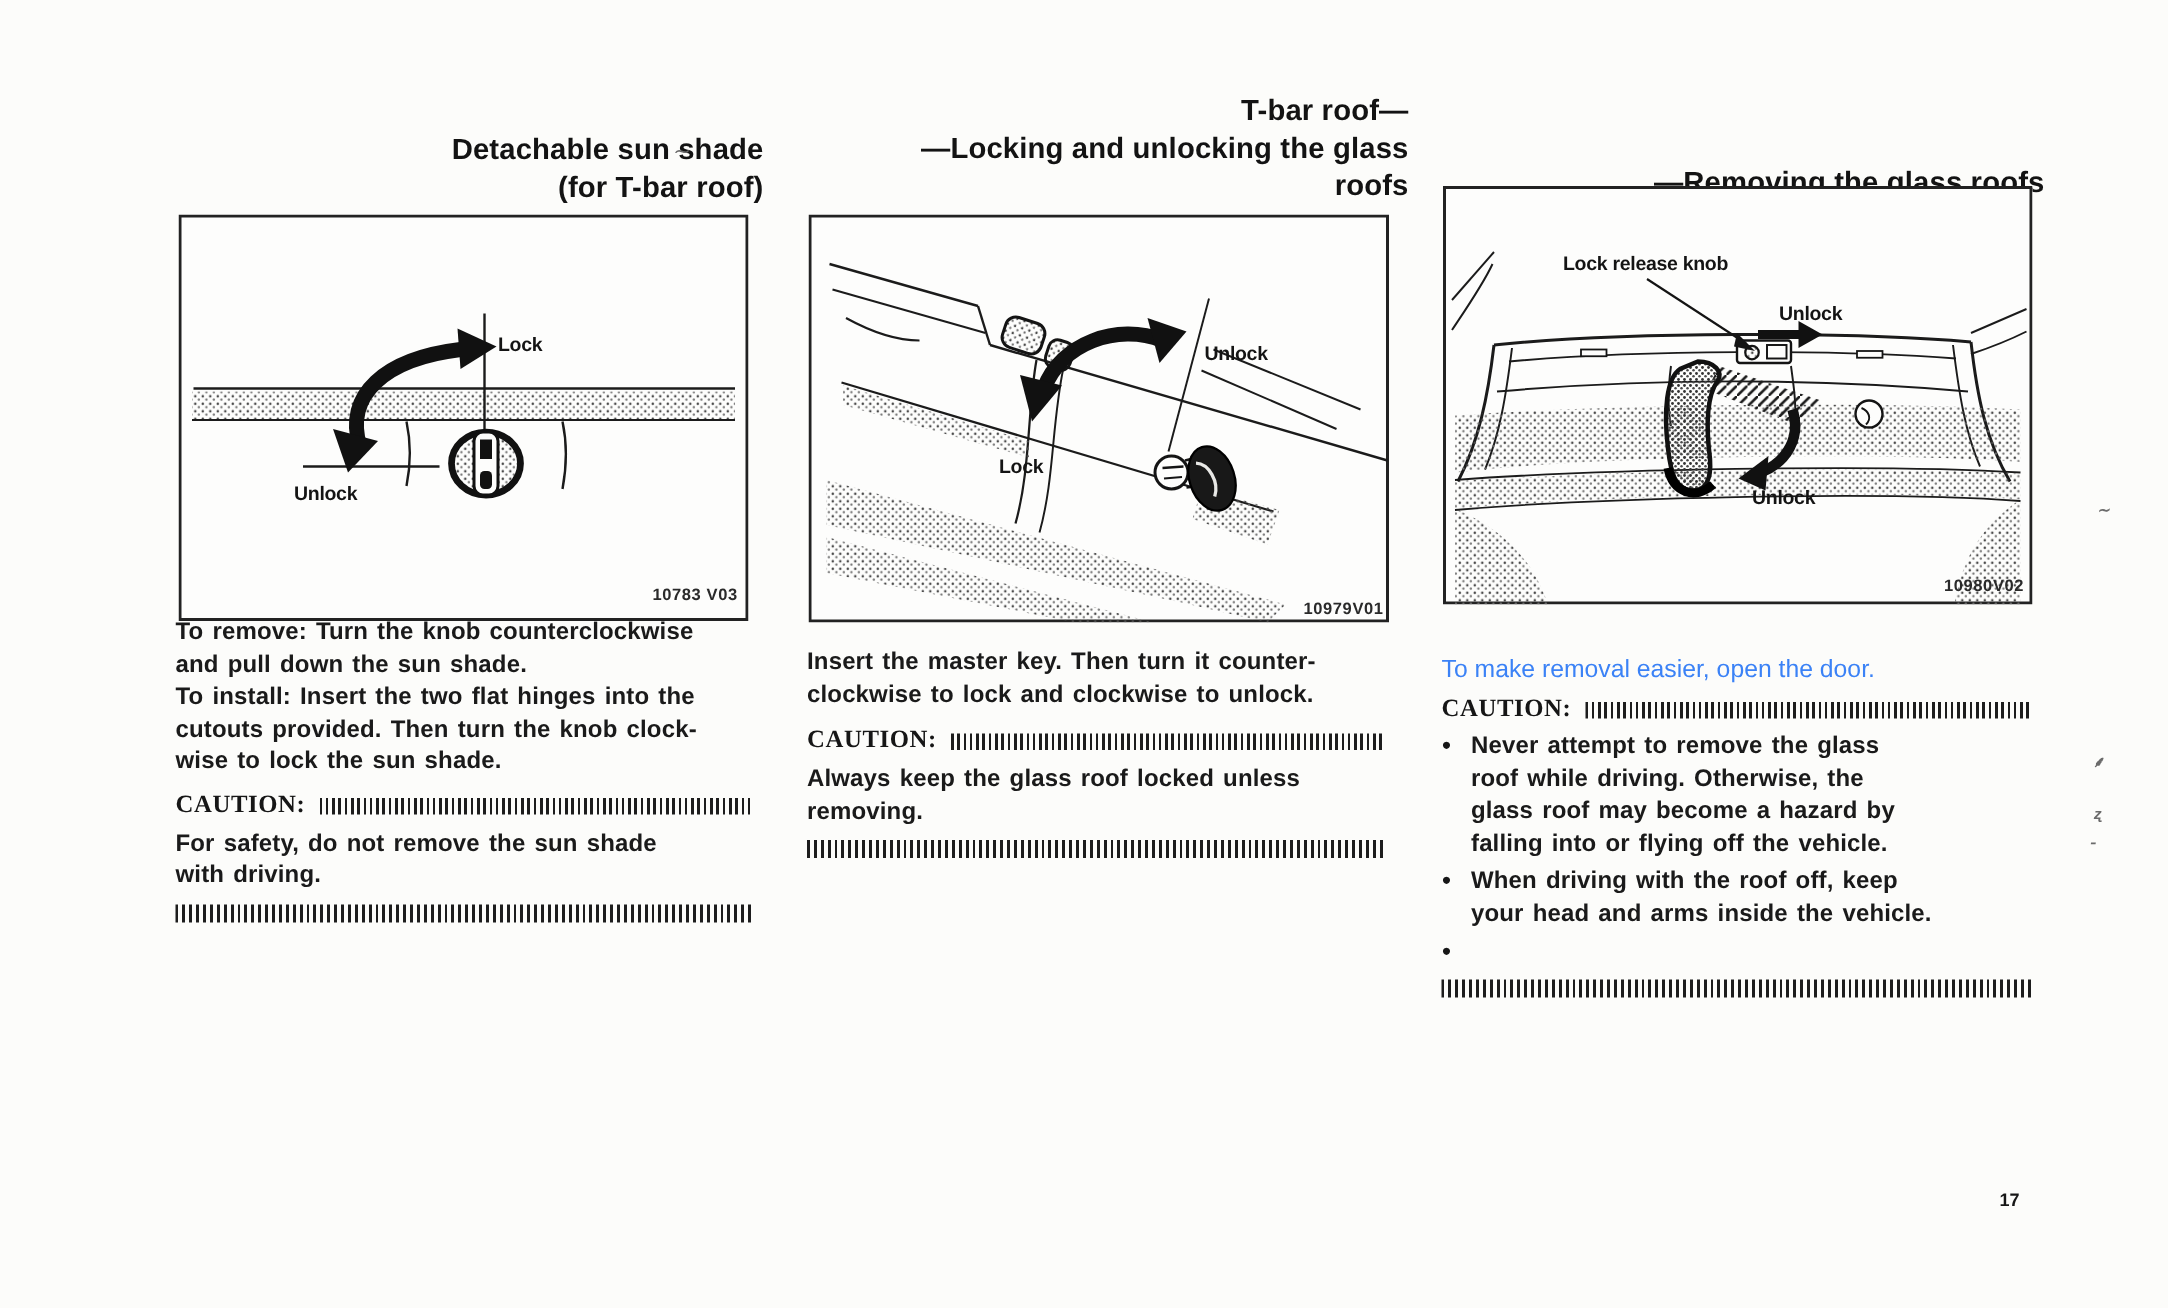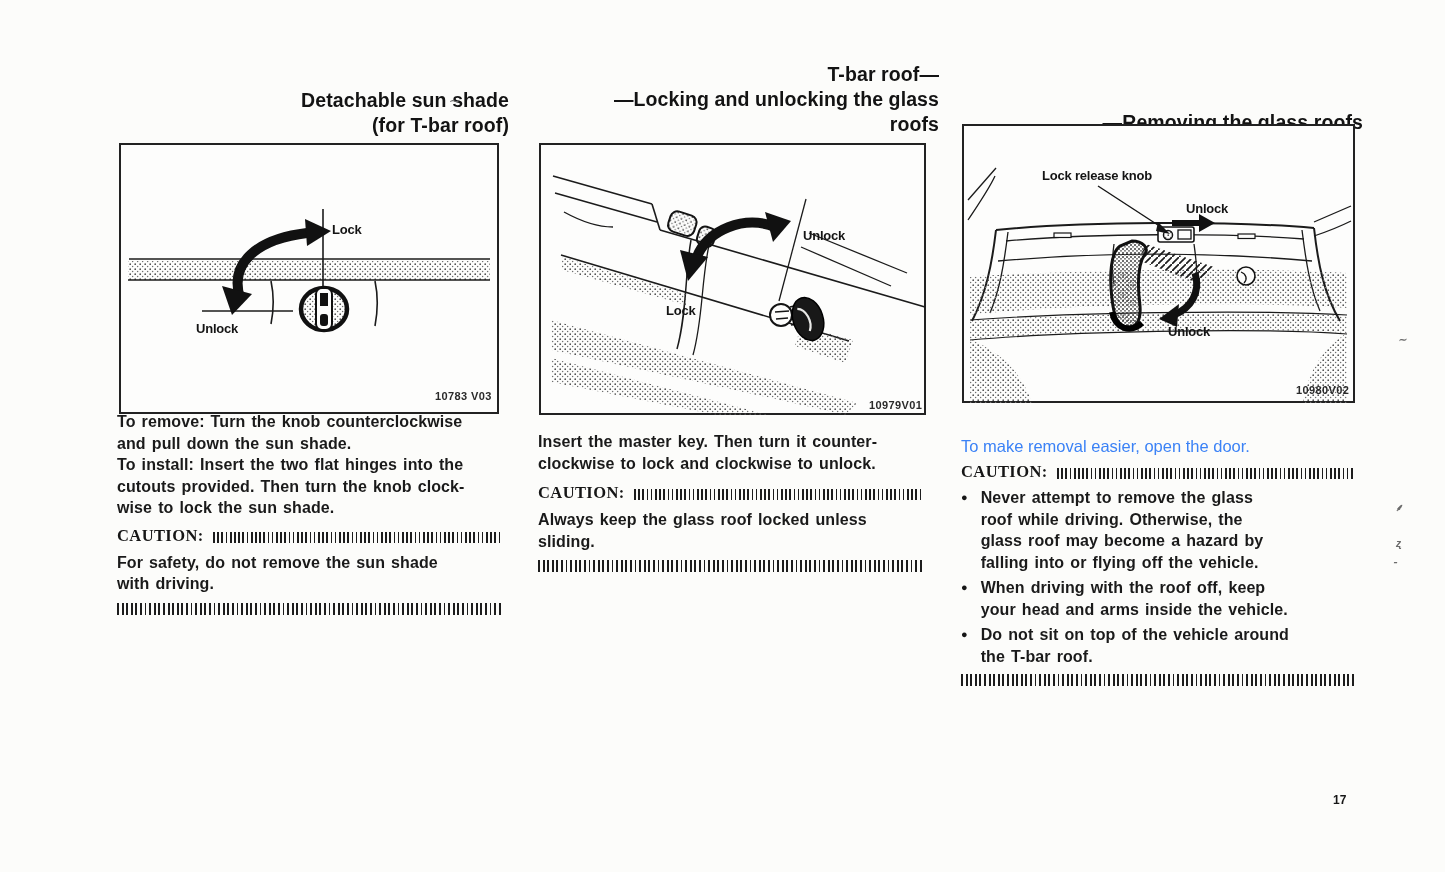"Always keep the glass roof" div.body-text { text: sliding -> removing }
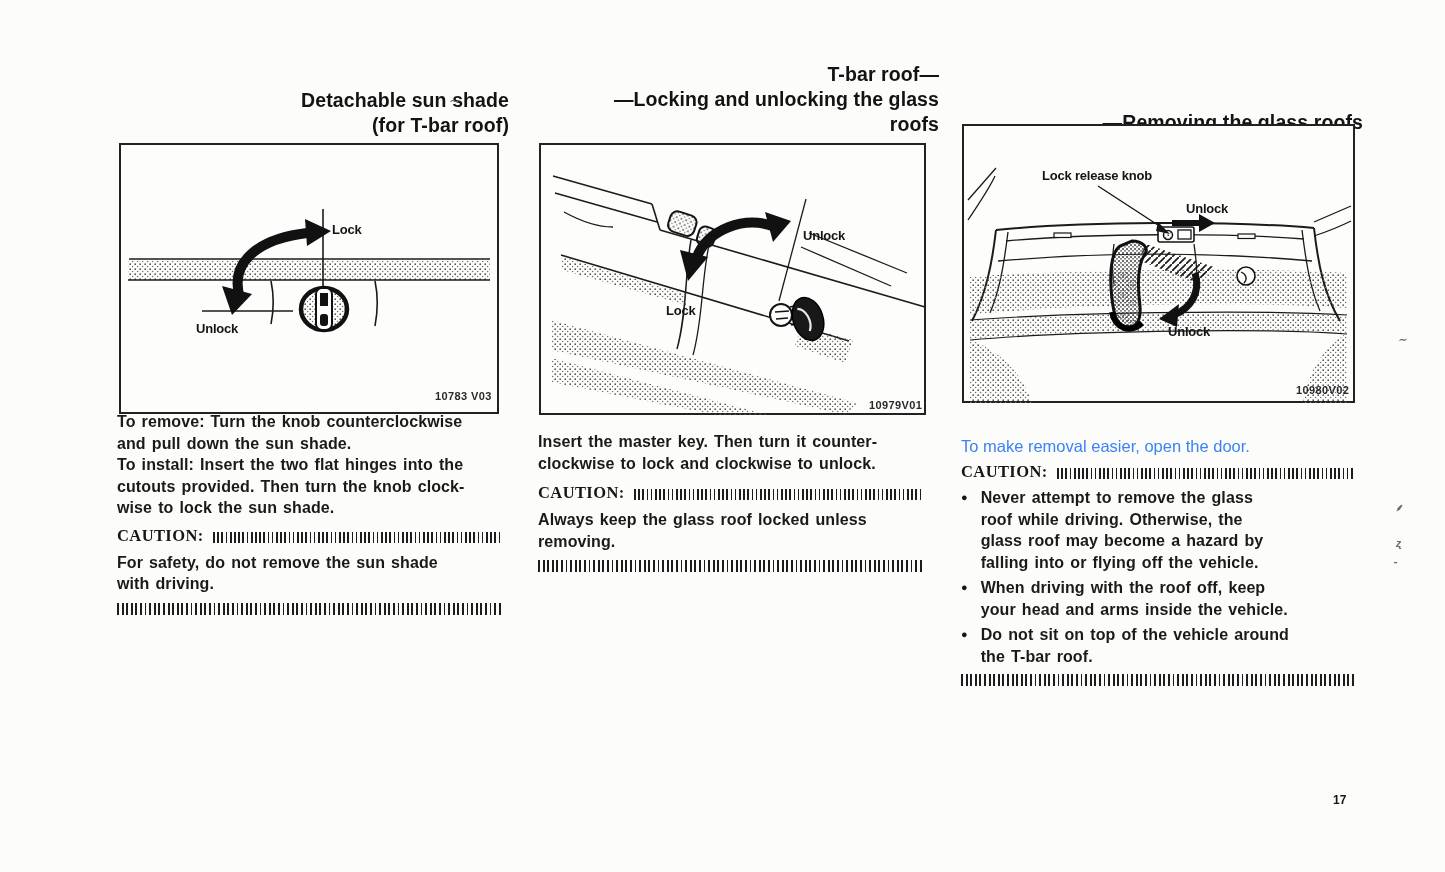"Do not sit on top" span.body-text { html: <span>Do not sit on top of the vehicle around the T-bar roof.</span> -> none }
